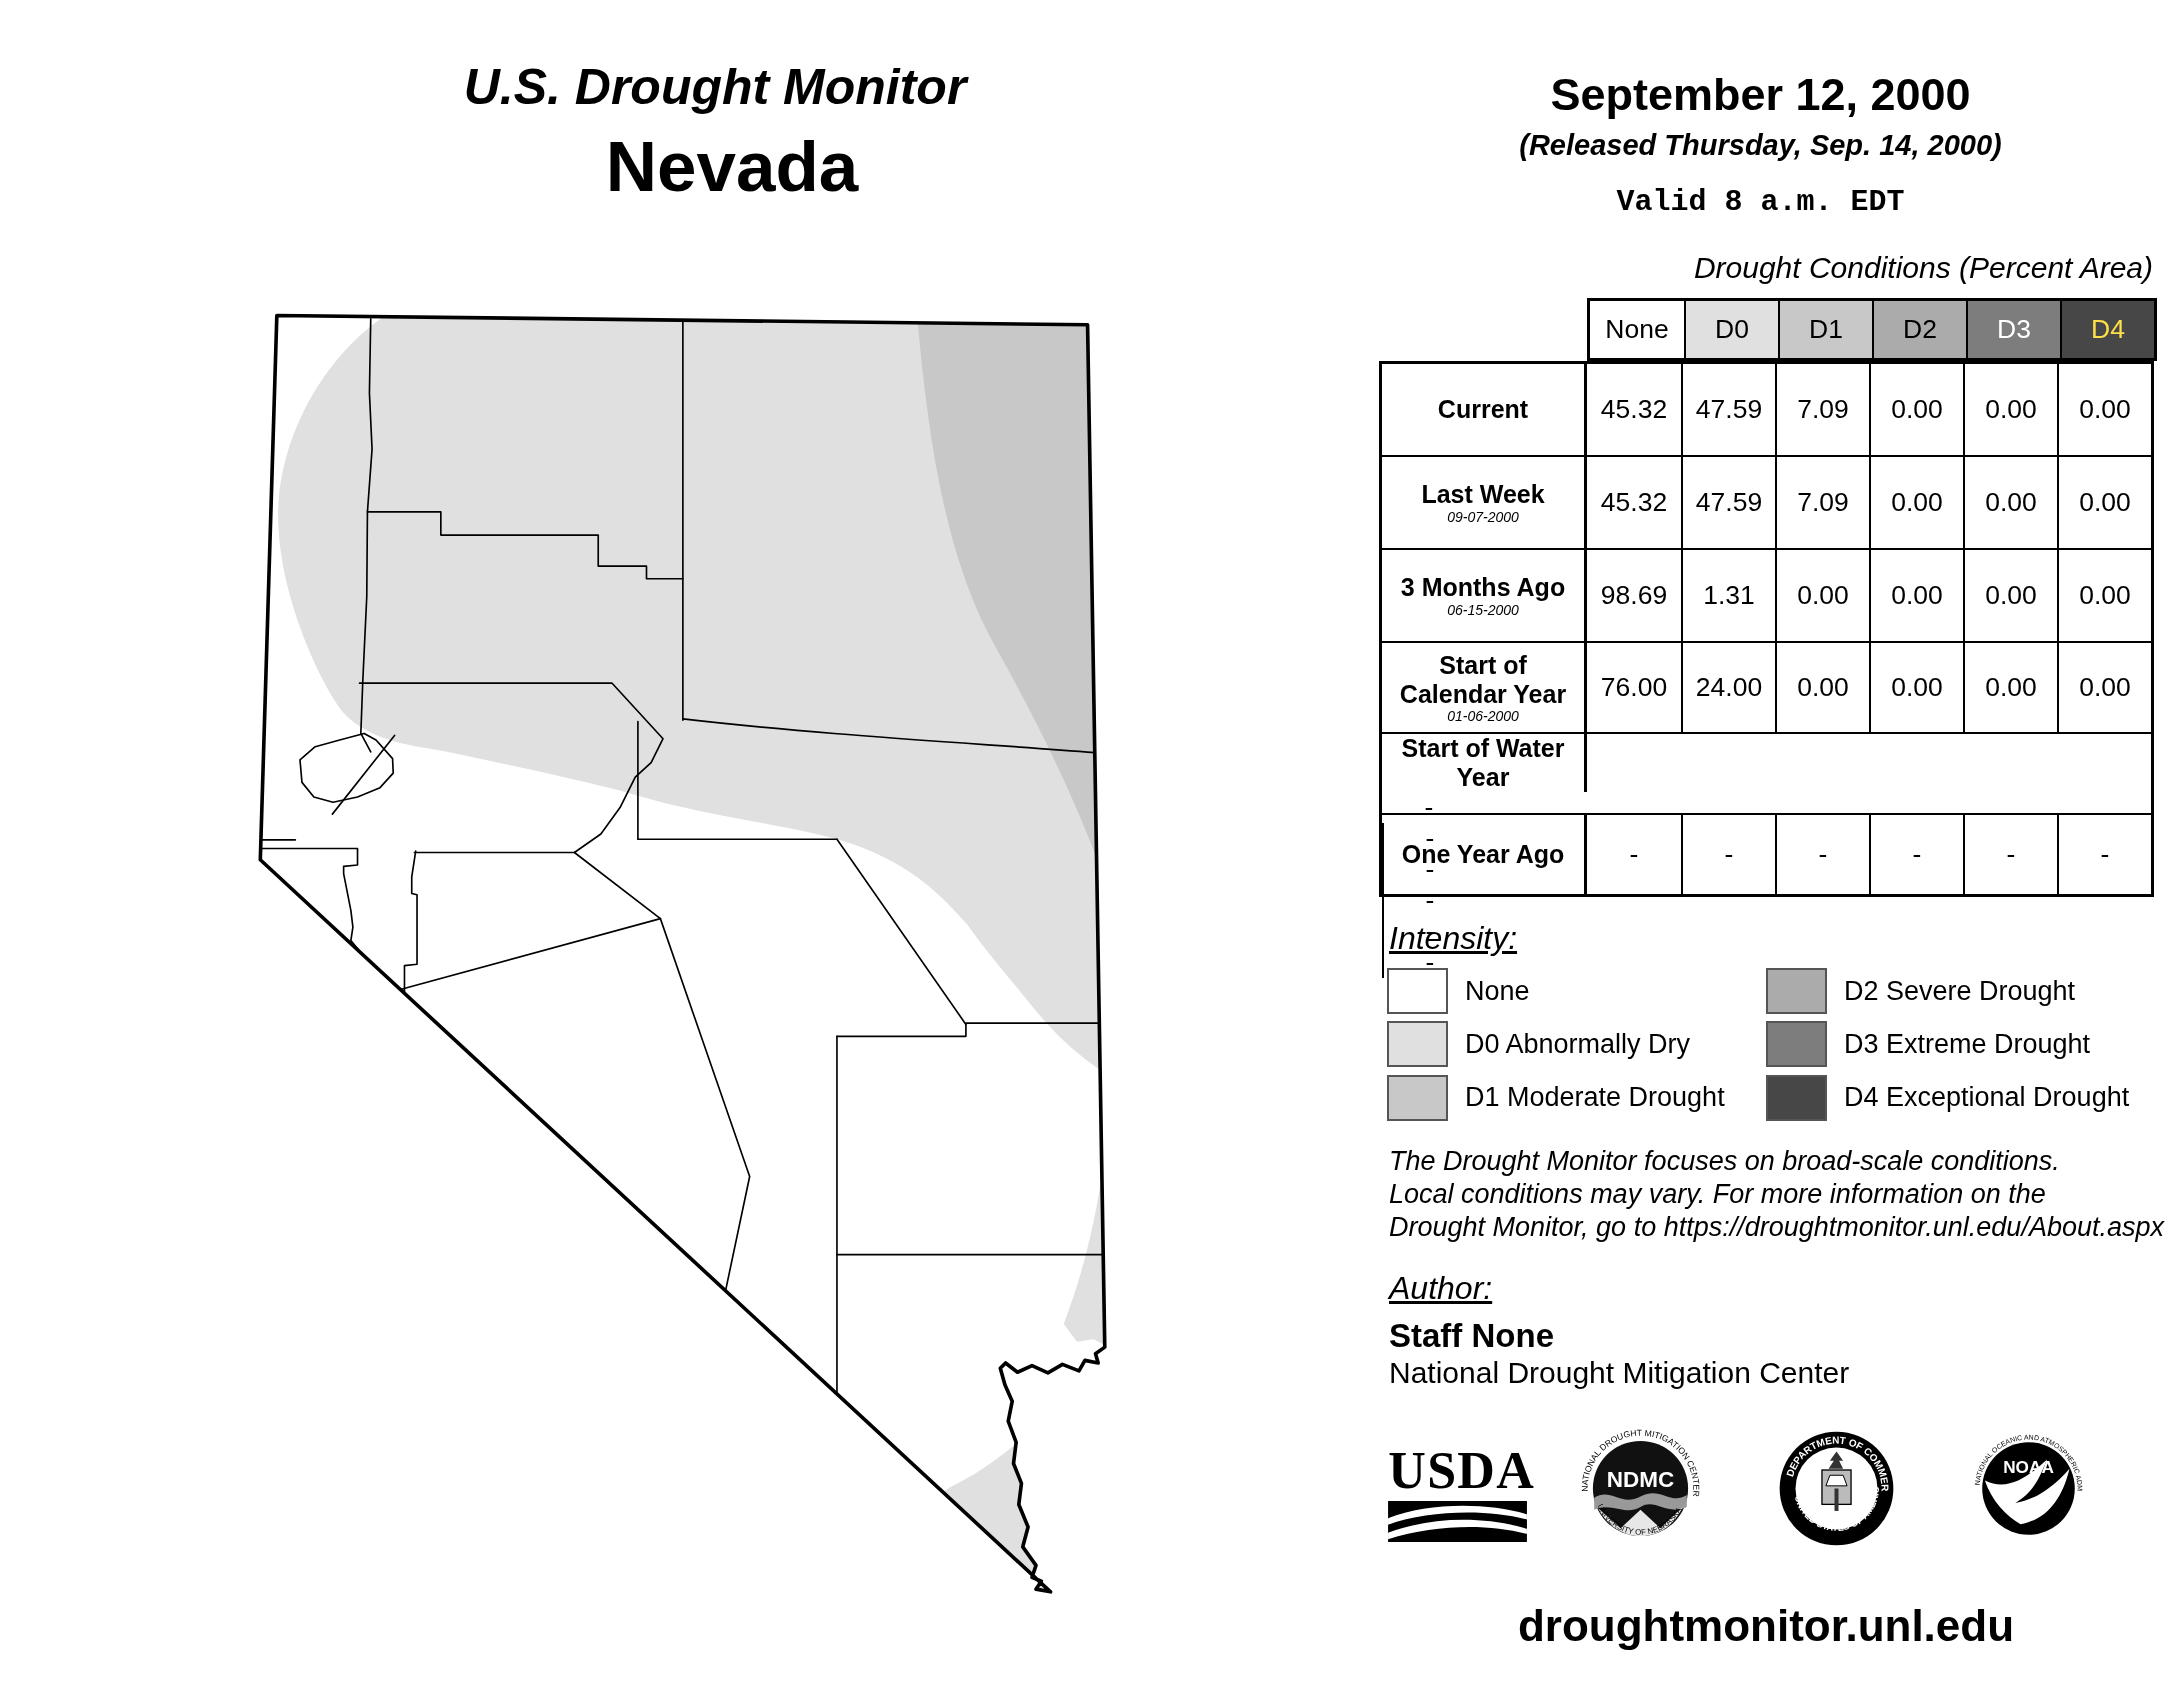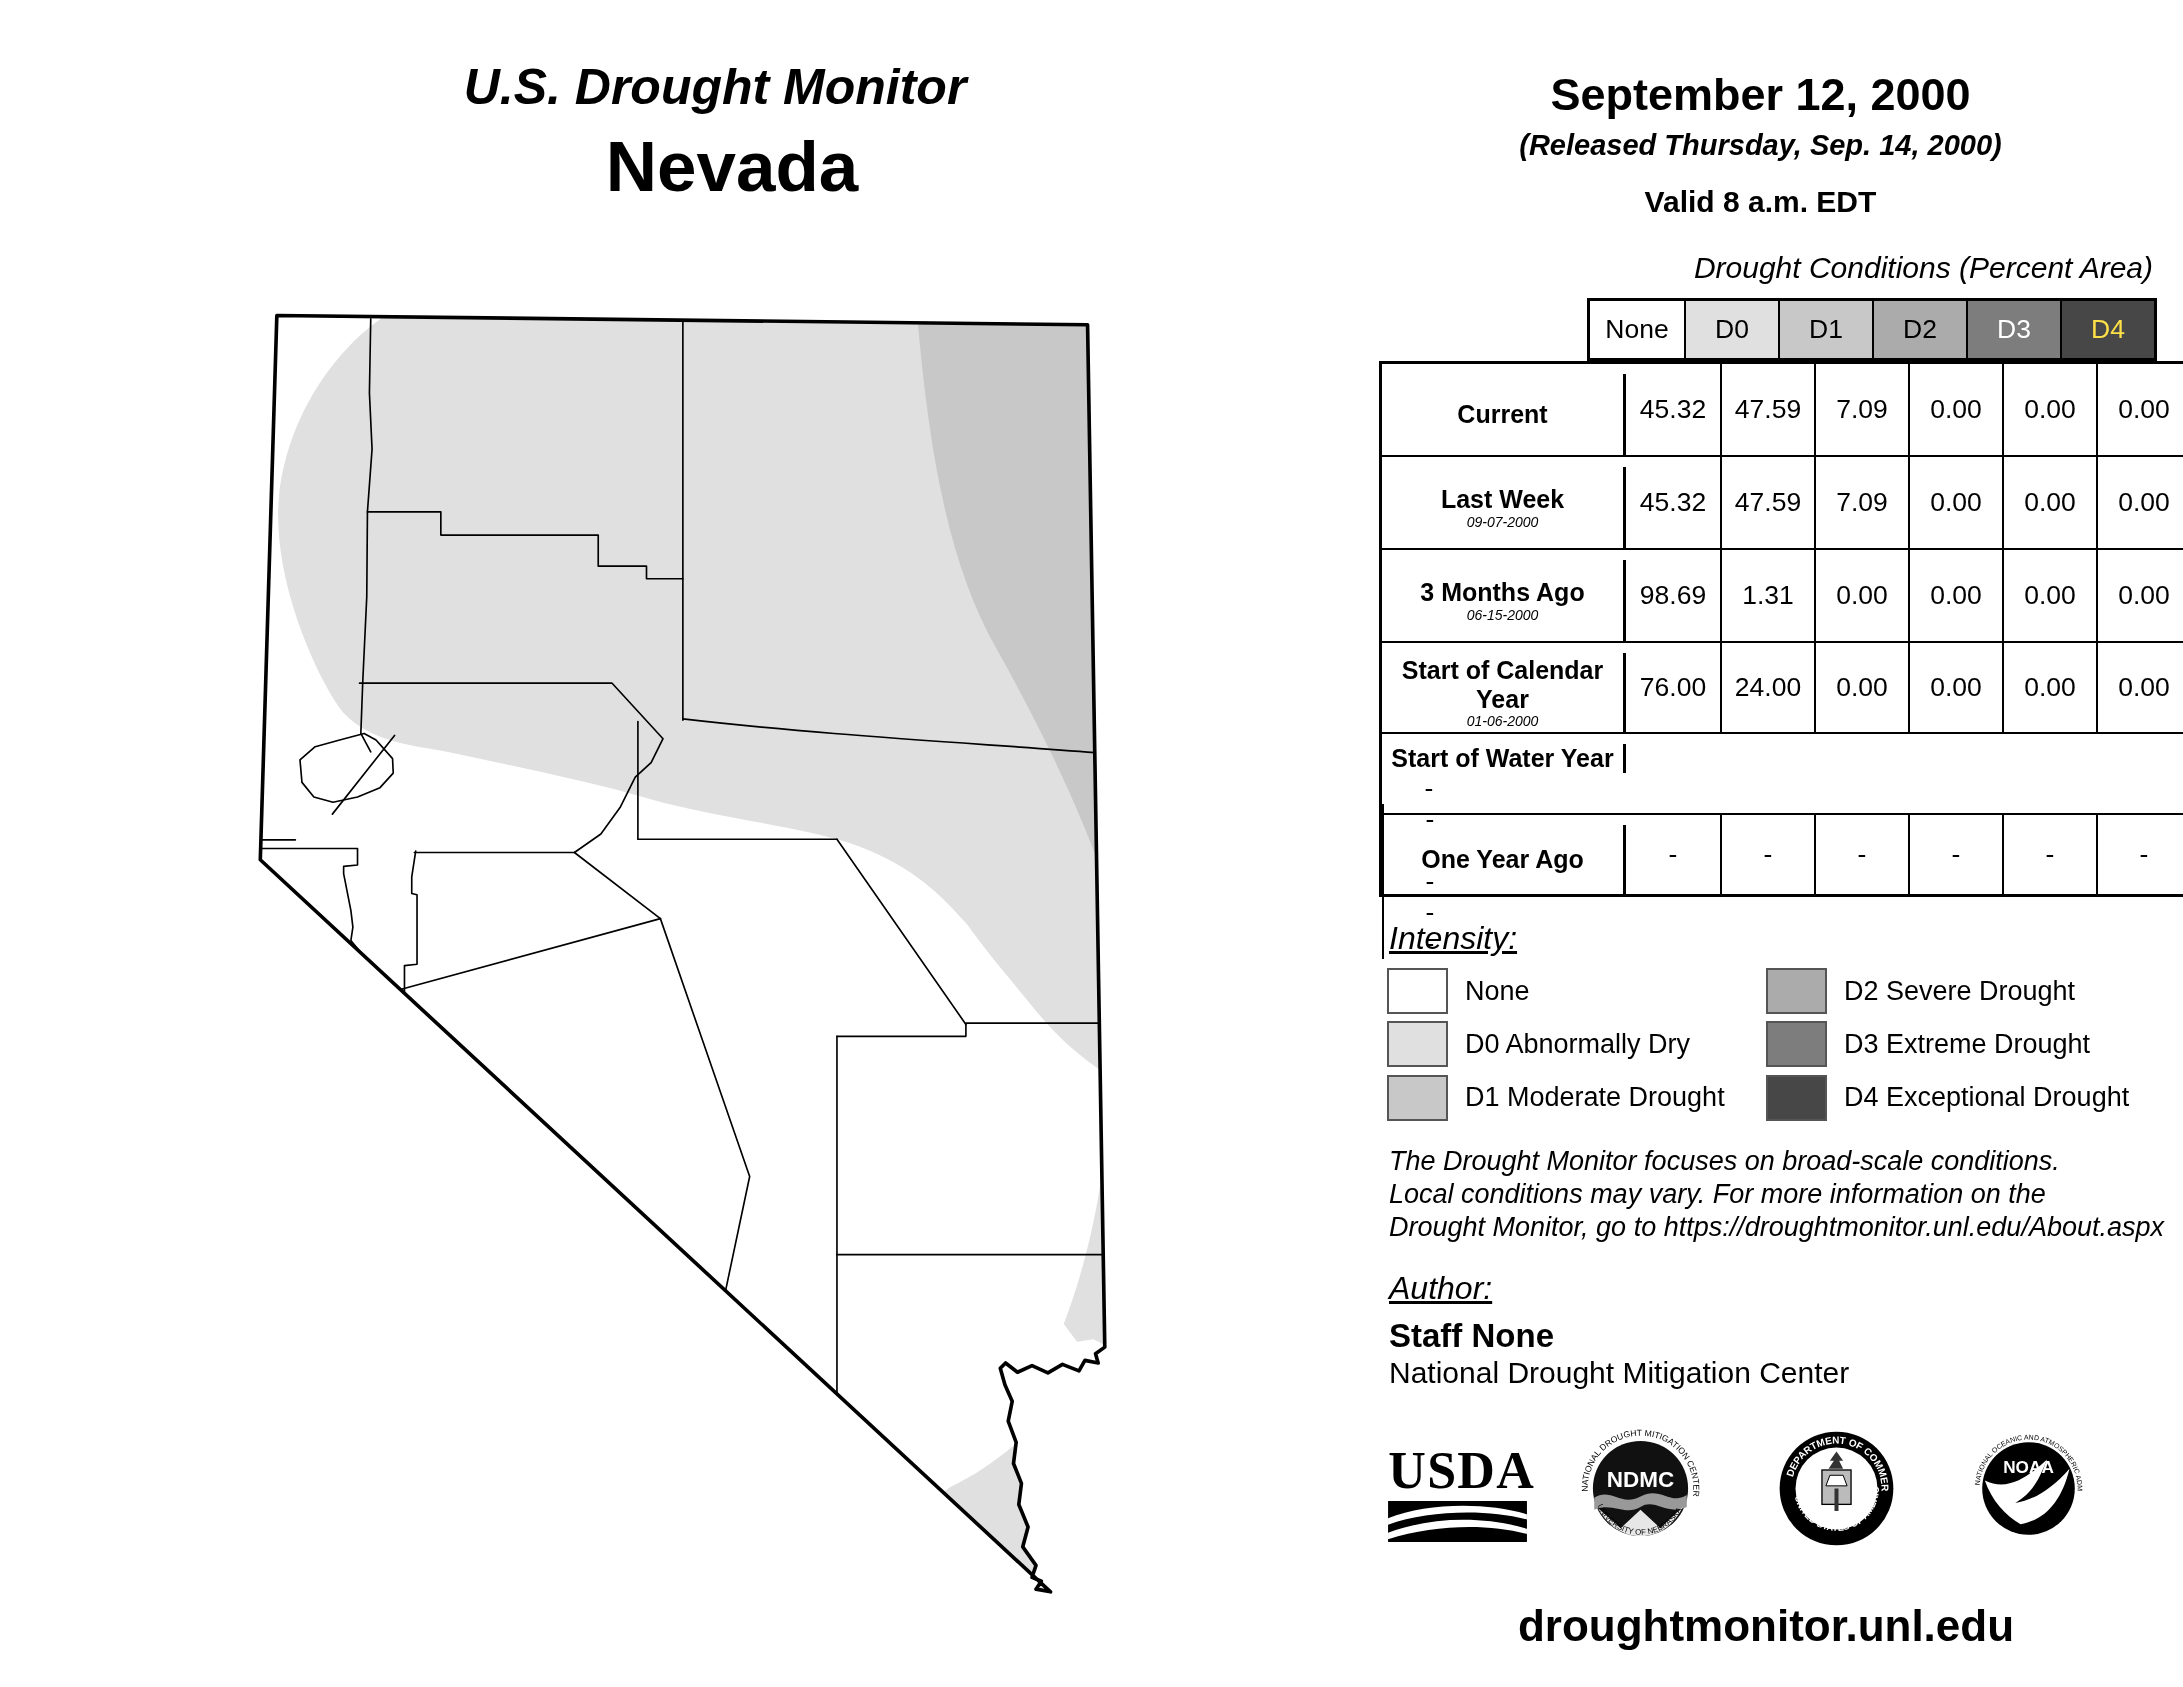"Valid 8 a.m. EDT" .valid-line { font-family: none -> Liberation Mono, monospace }
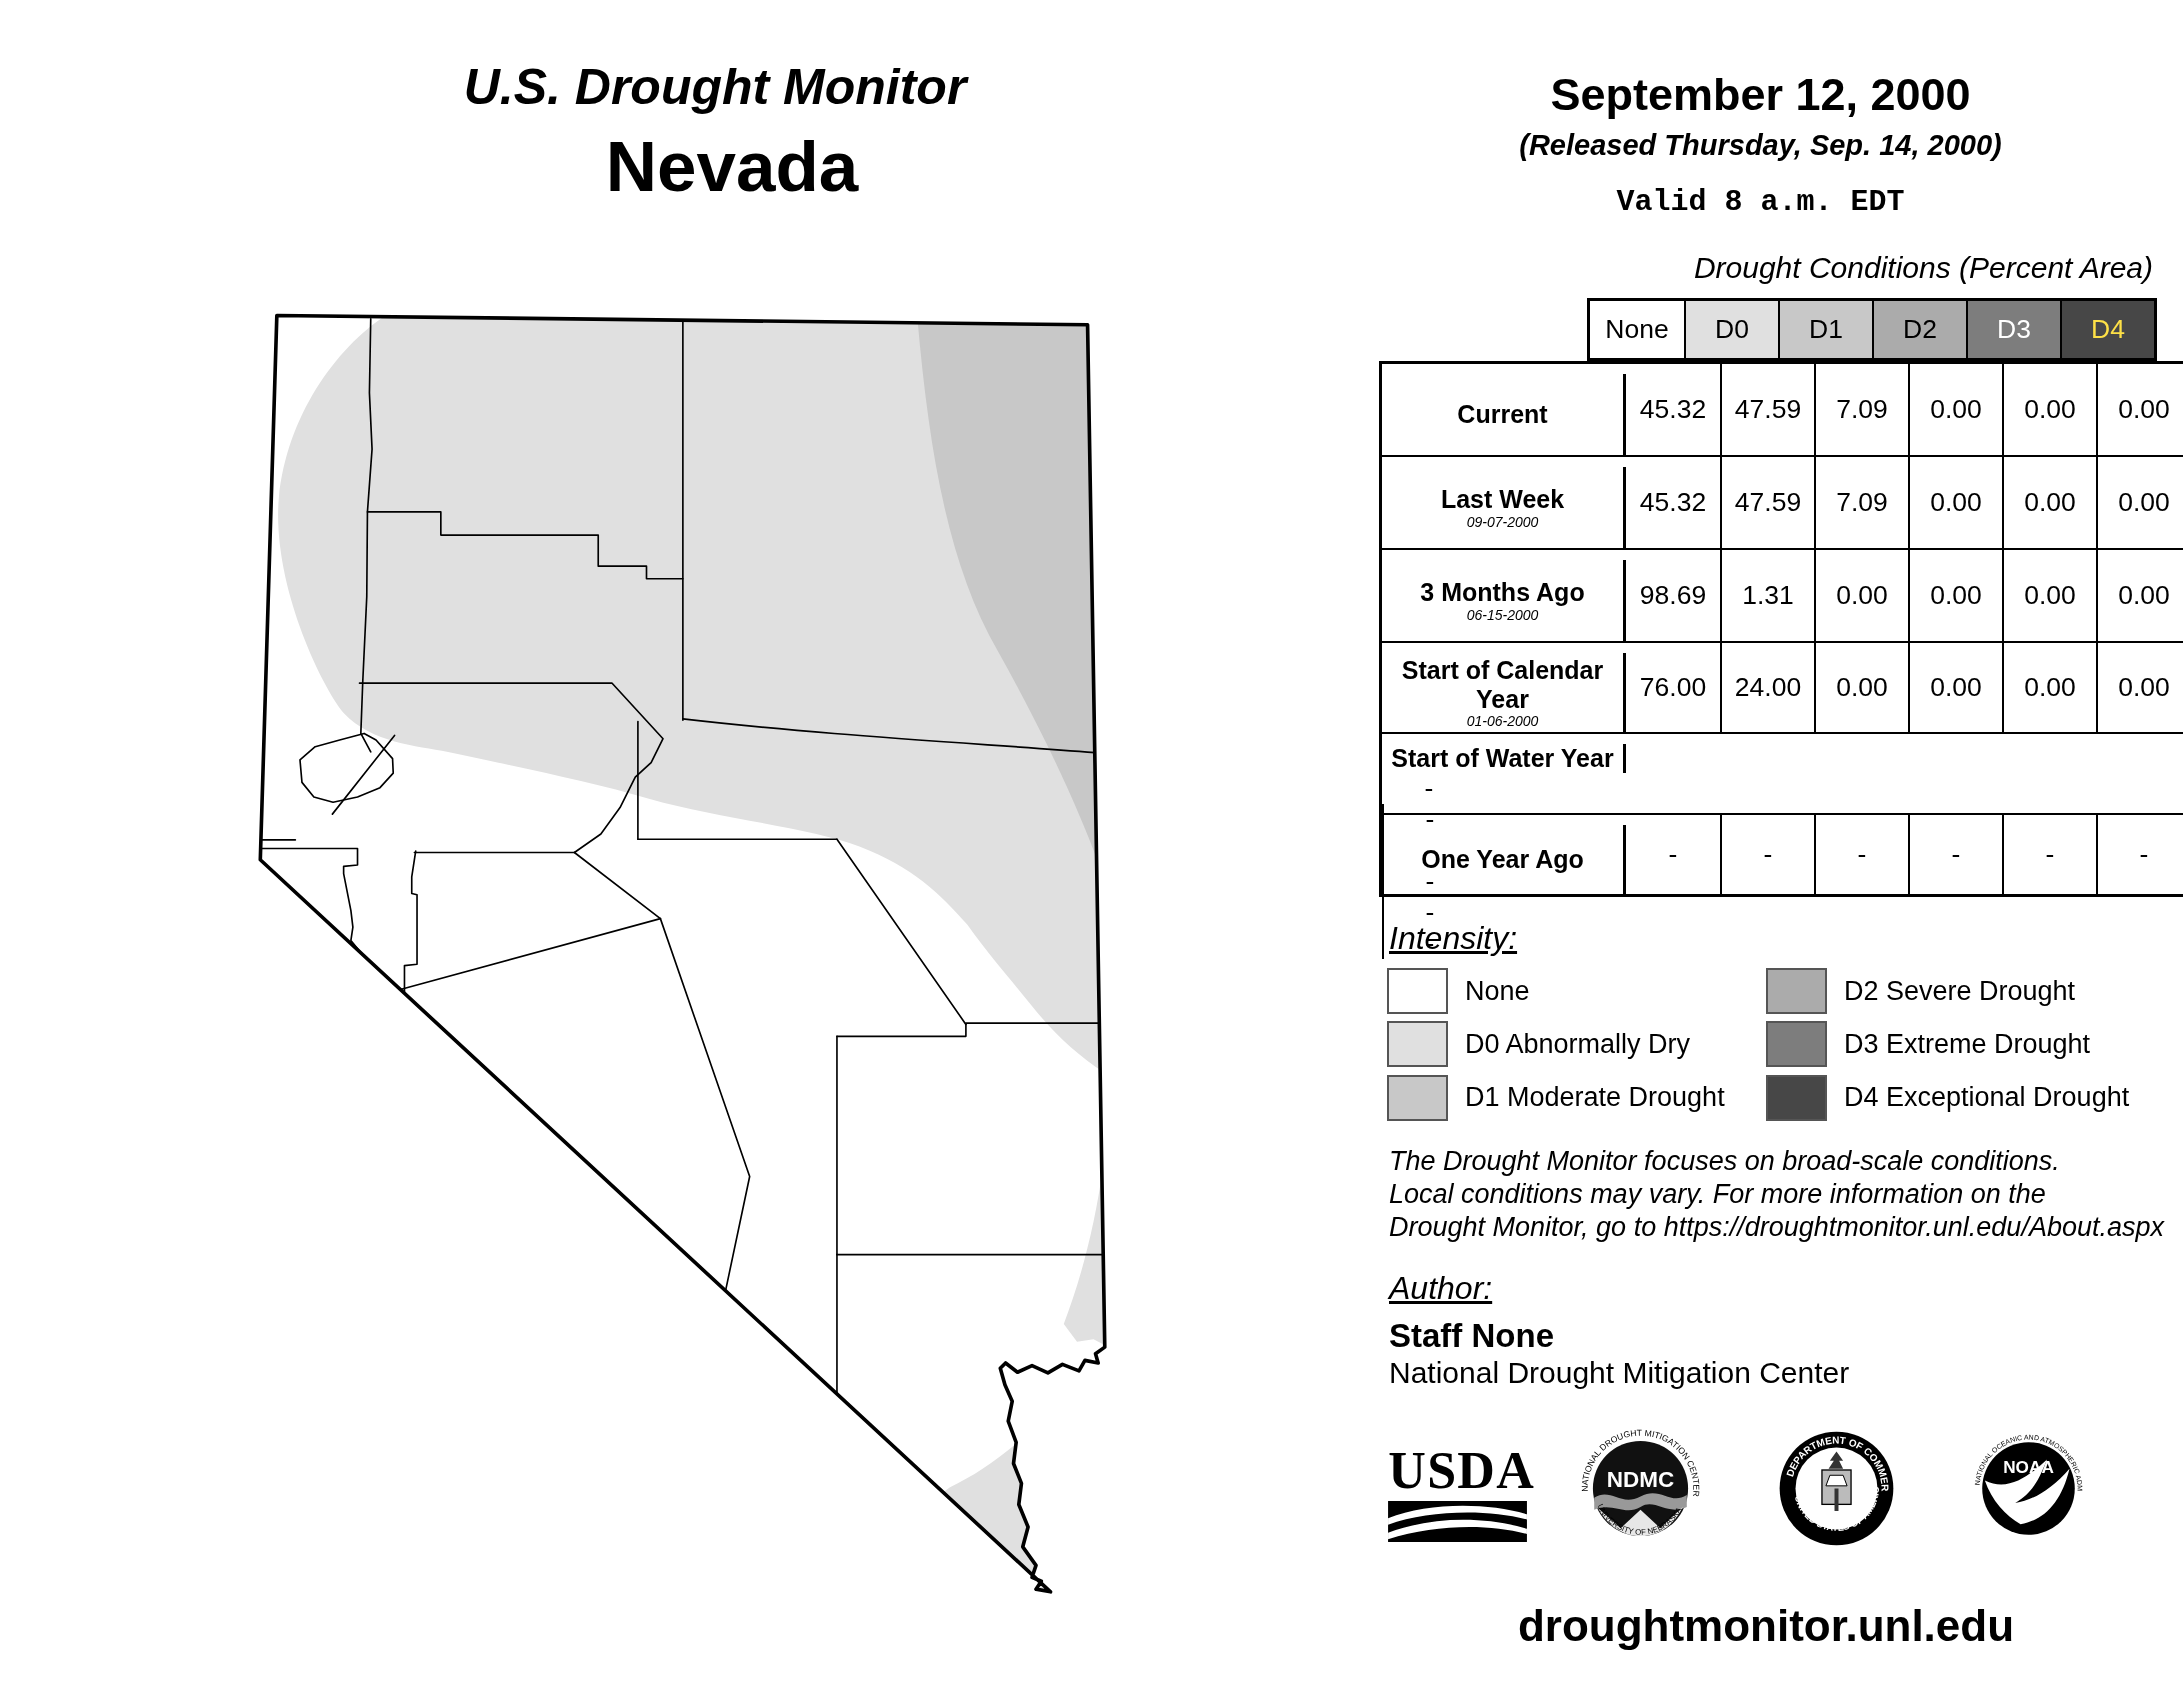"Current" .lbl-cell { margin-top: 10px -> none; width: 244px -> 205px }
